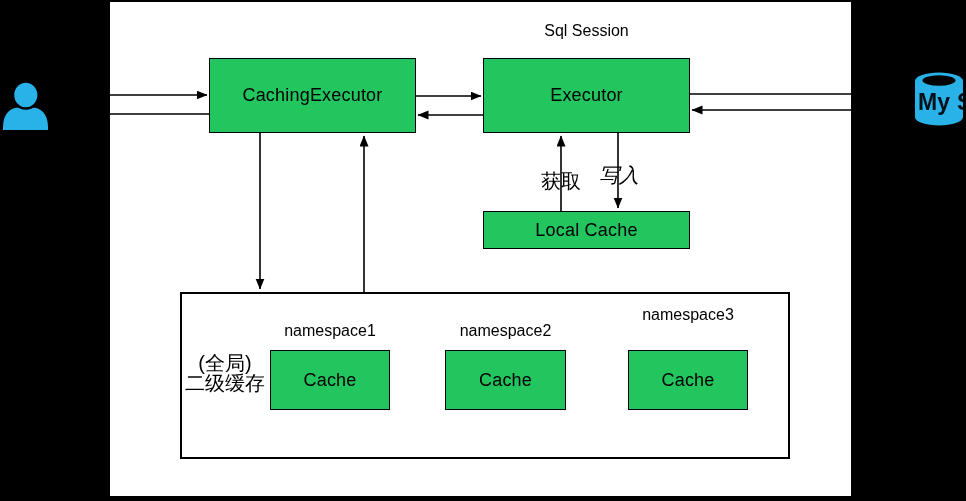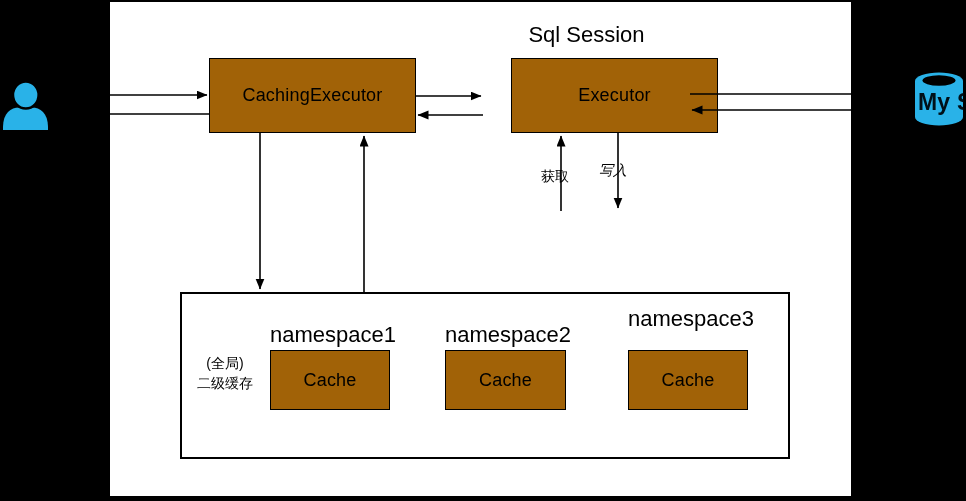"Sql Session" .lbl { font-size: 22px -> 16px }
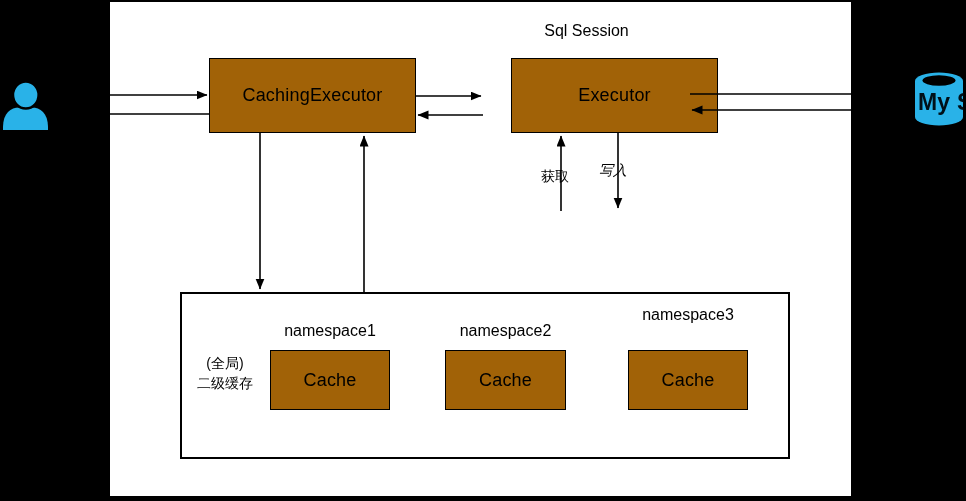"CachingExecutor" .box { background: #a16207 -> #22c55e }
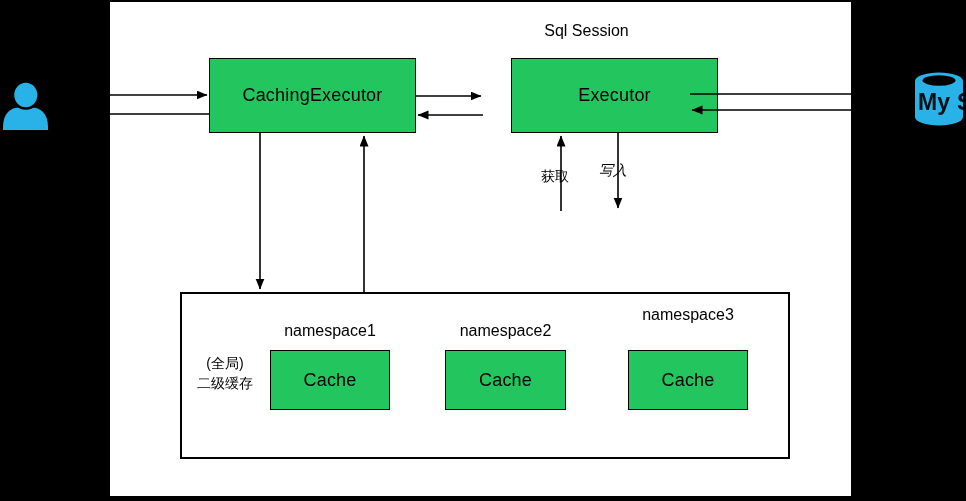"Executor" div.box { margin-left: 28px -> none }
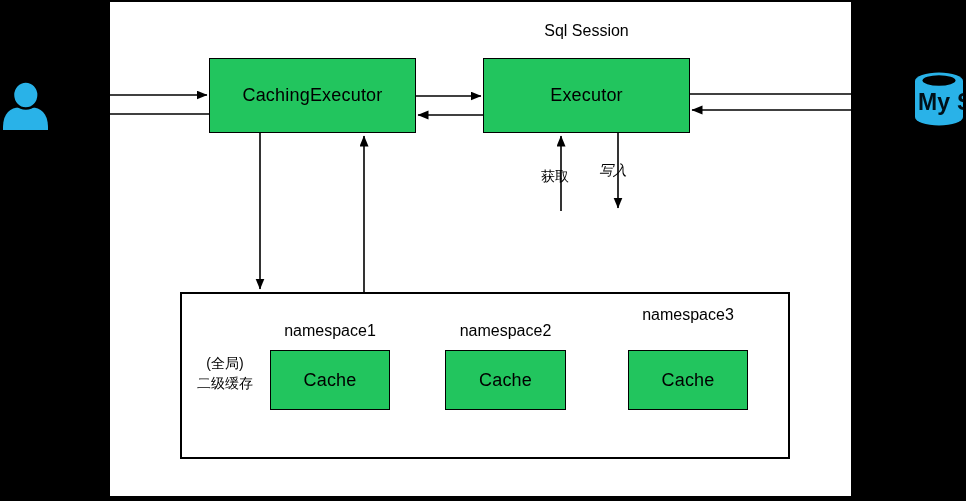"获取" .cjk { font-size: 14px -> 20px }
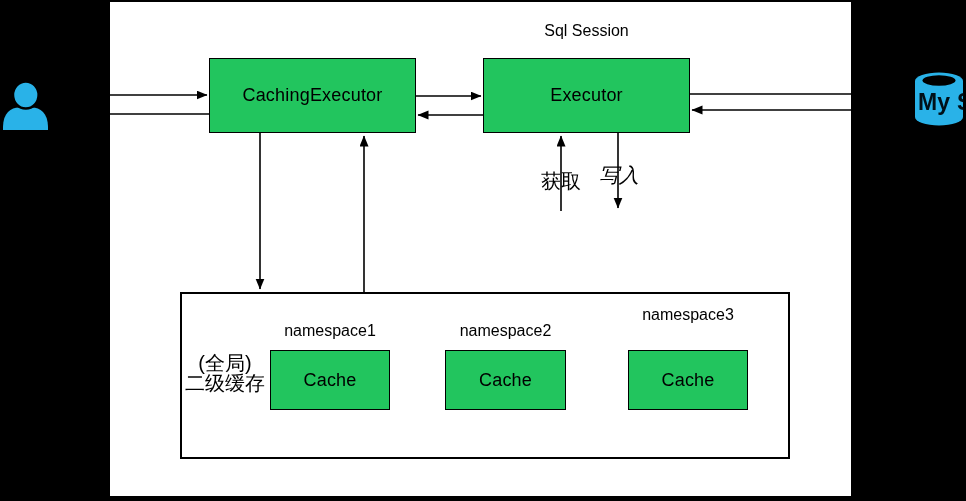"Local Cache" div.box { html: none -> <div> <span>Local Cache</span> </div> }
